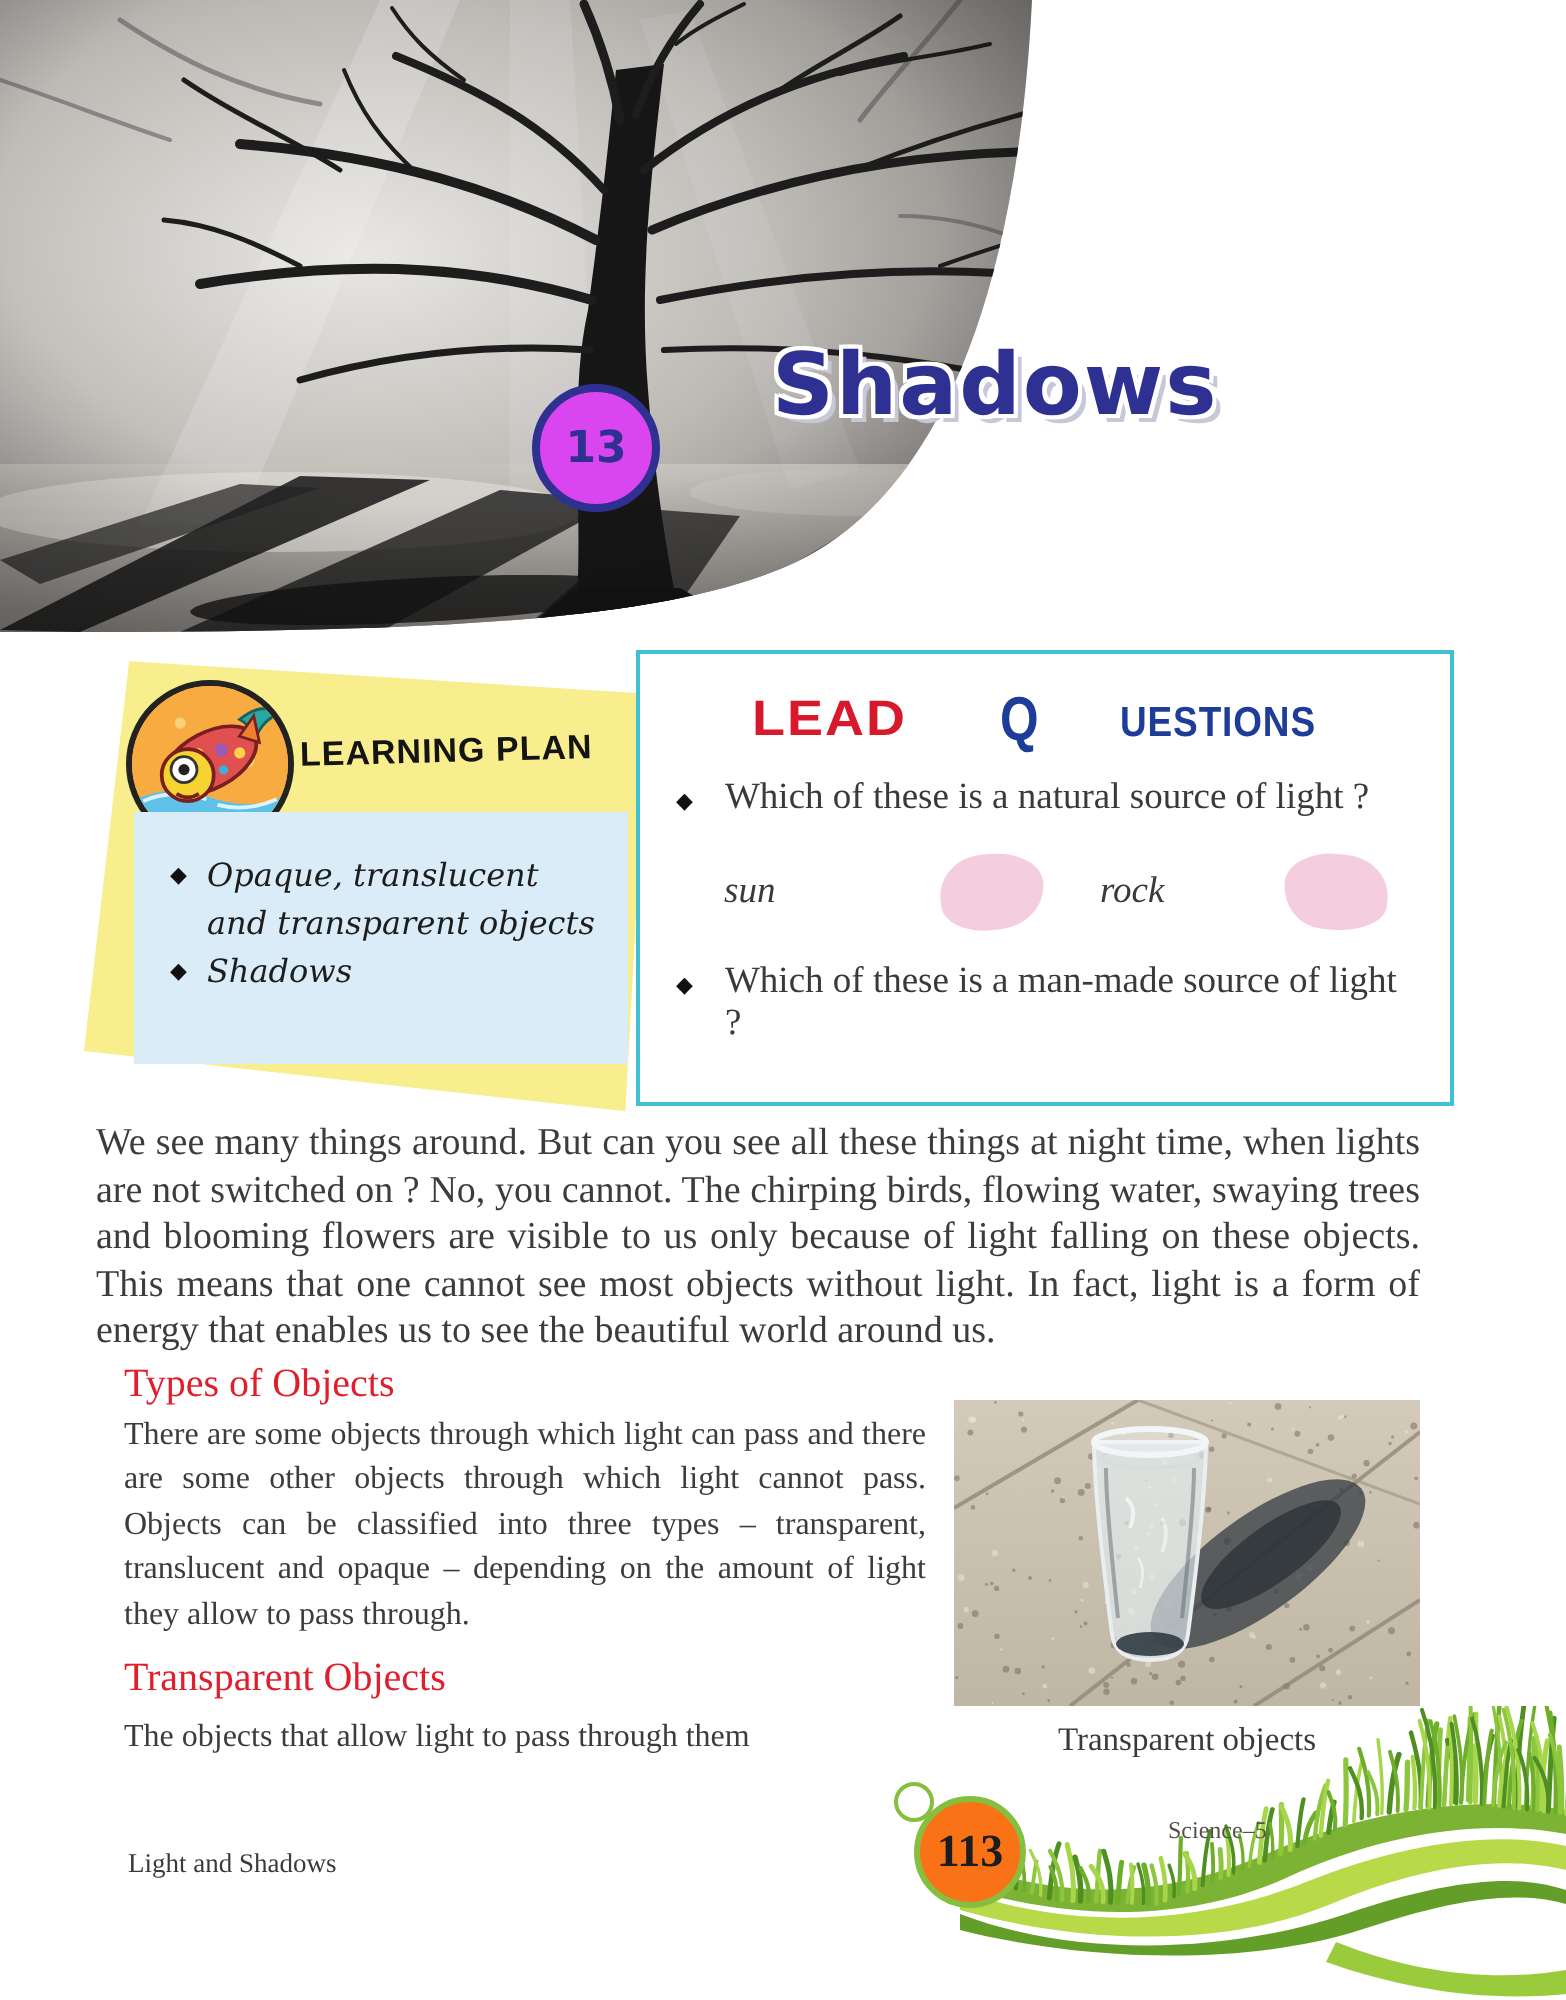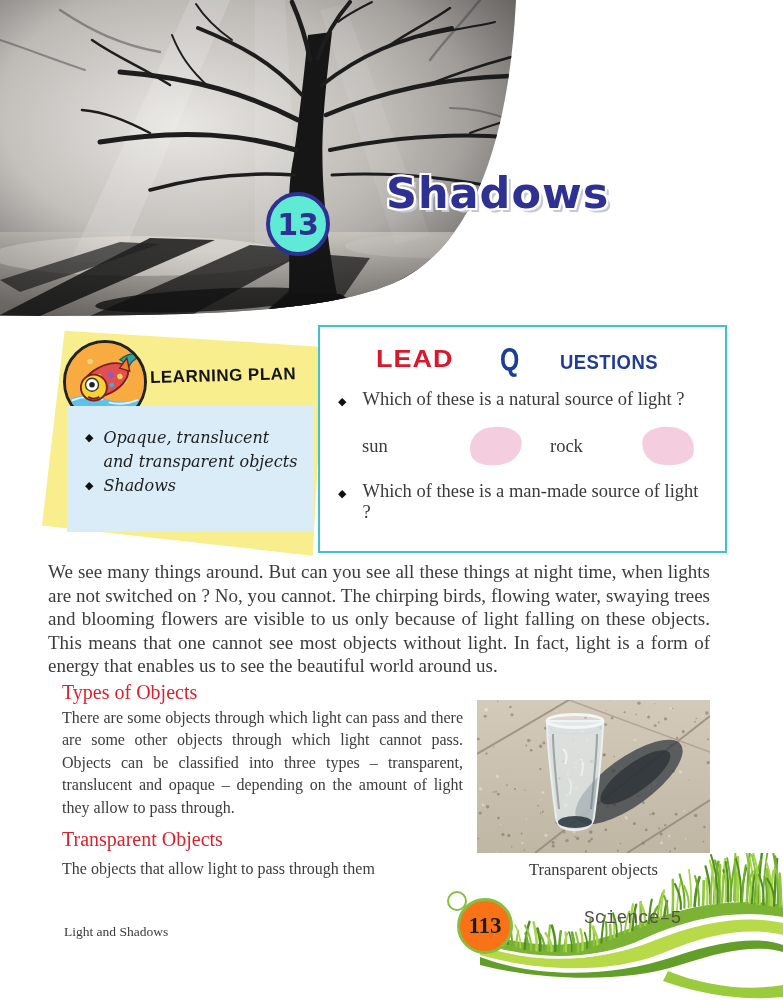"13" .chapter-badge { background: #5eead4 -> #d946ef; font-size: 30px -> 22px }
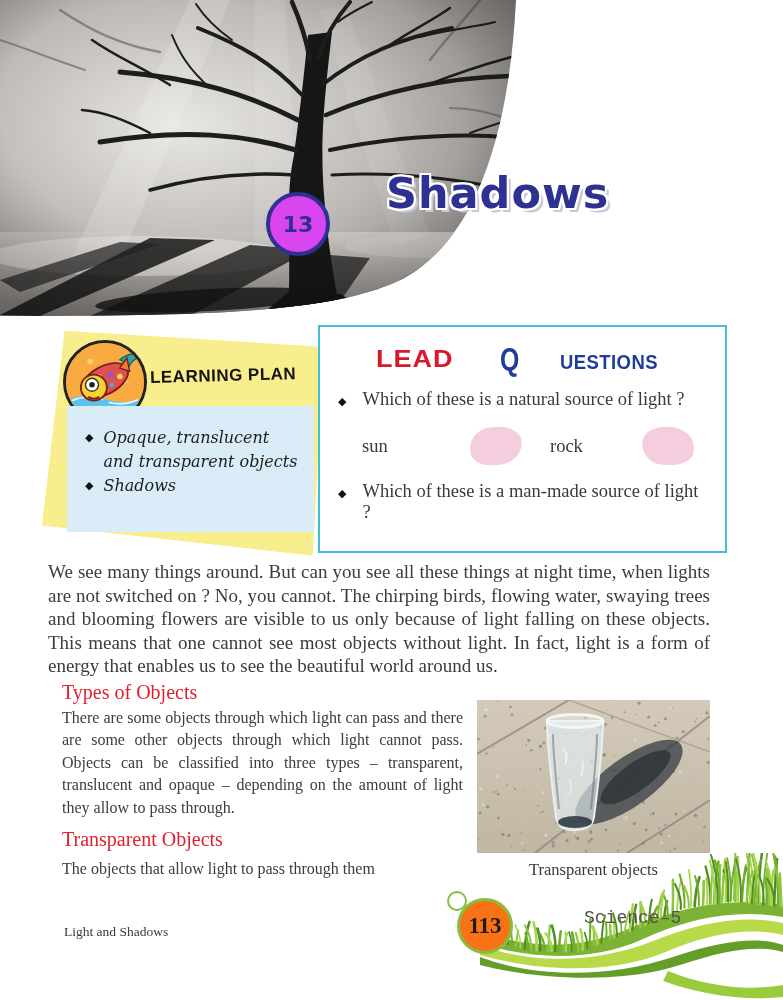"sun" .lq-options { font-style: none -> italic }
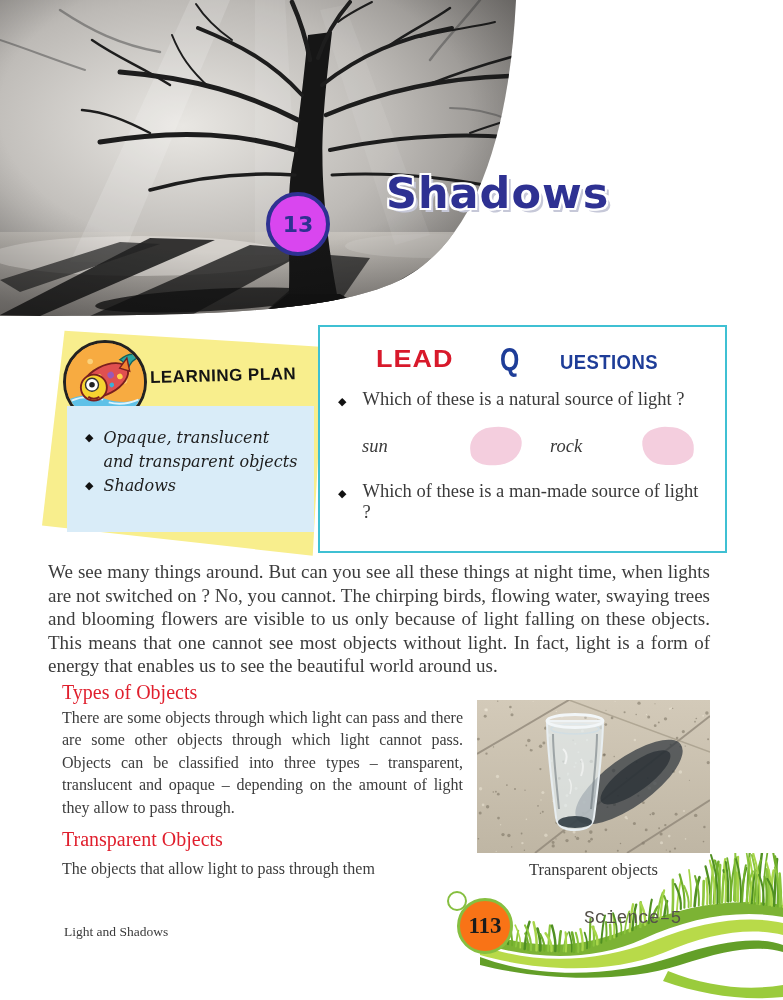"Science–5" .footer-right { font-family: Liberation Mono, monospace -> none; font-size: 18px -> 12px }
